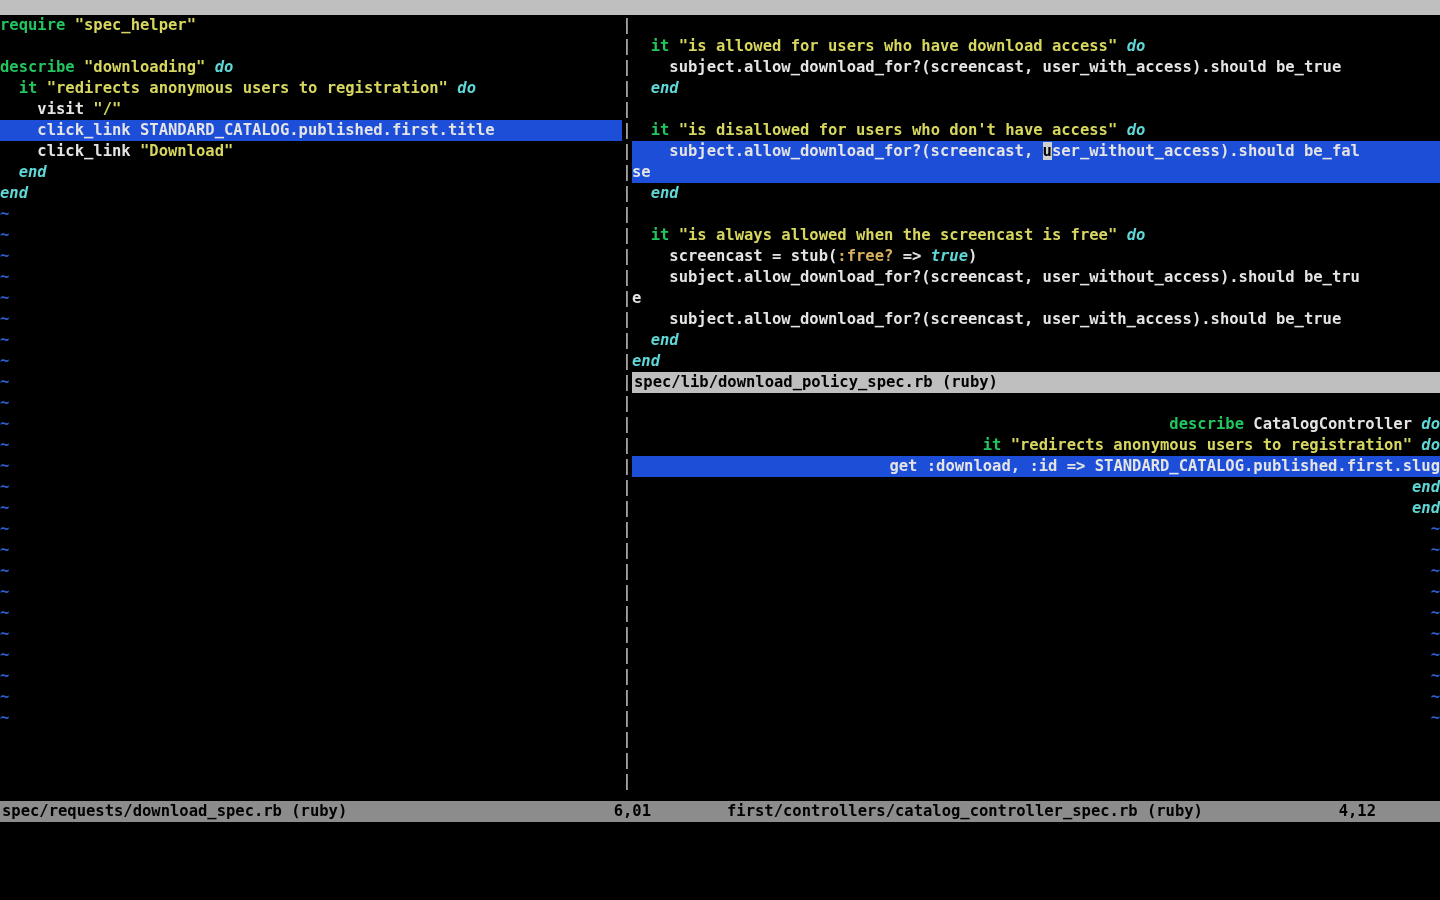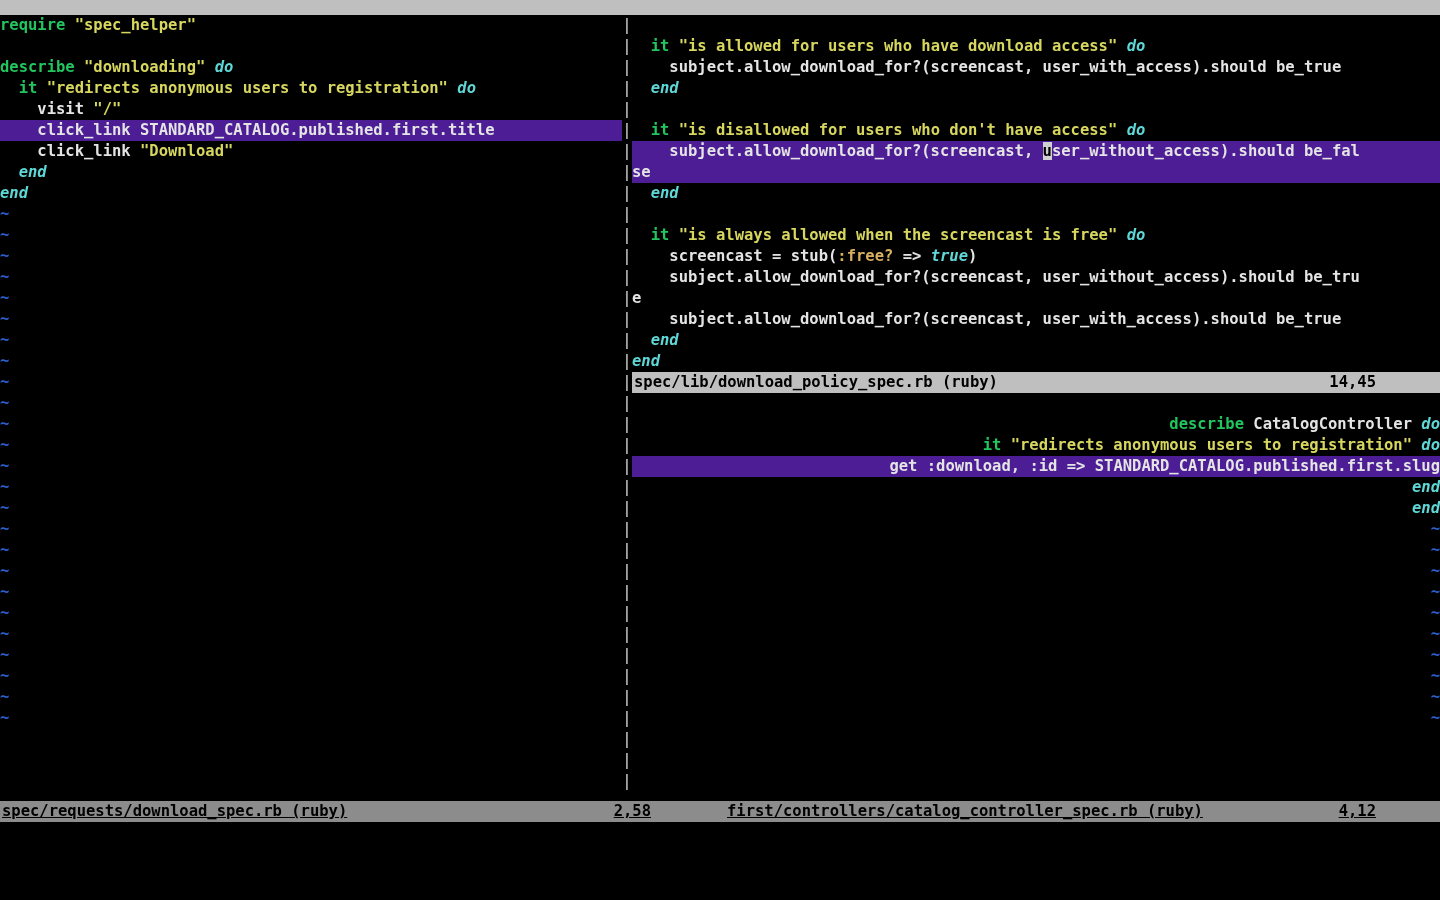"click_link STANDARD_CATALOG.published.first.title" .hl-line { background: #4c1d95 -> #1d4ed8 }
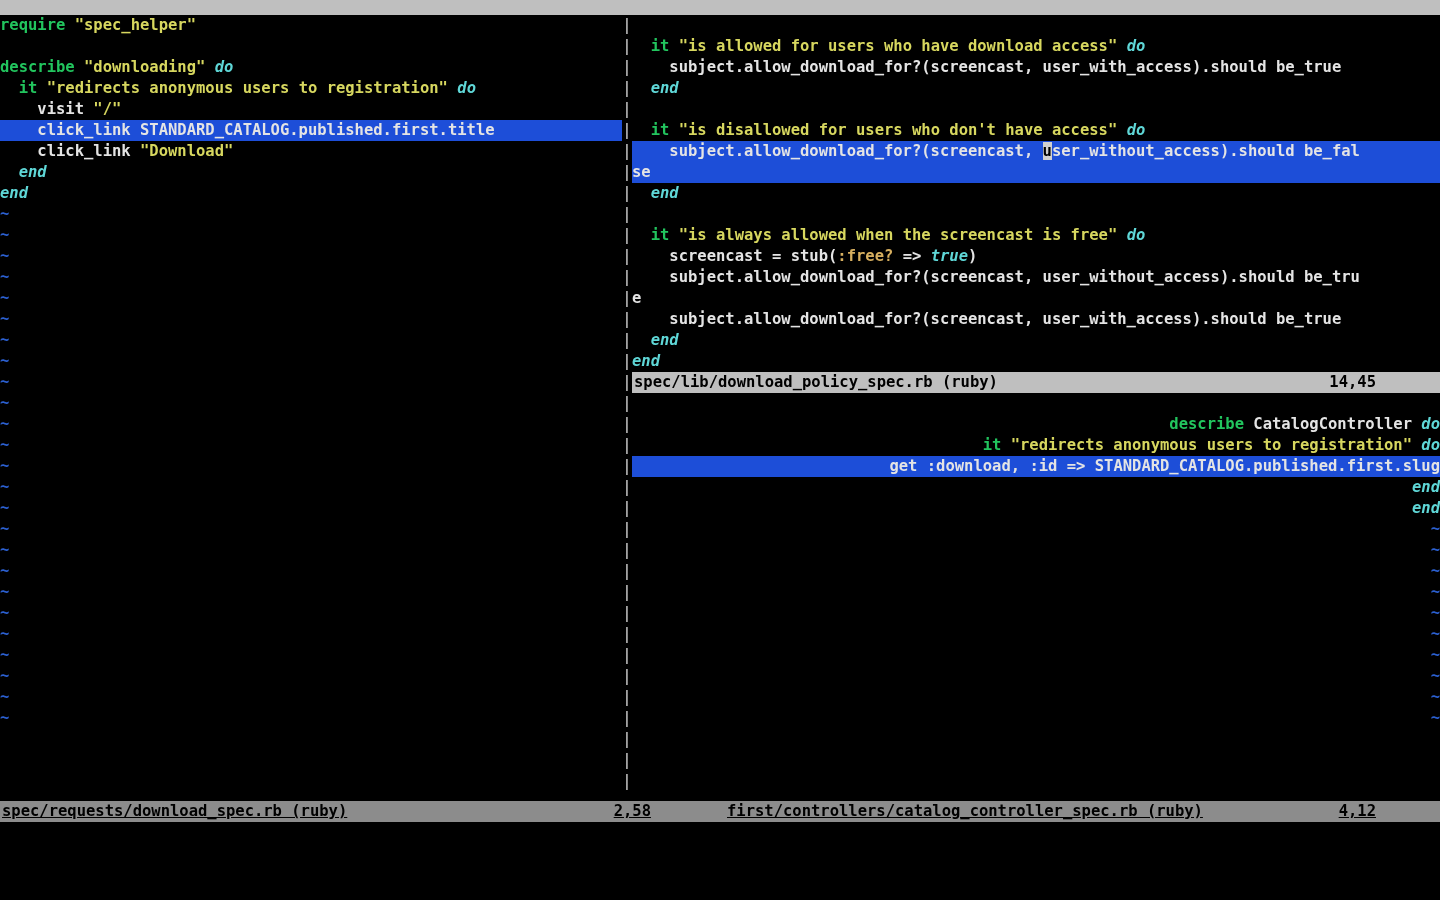"spec/lib/download_policy_spec.rb (ruby)" .statusline-active { flex-direction: none -> column }
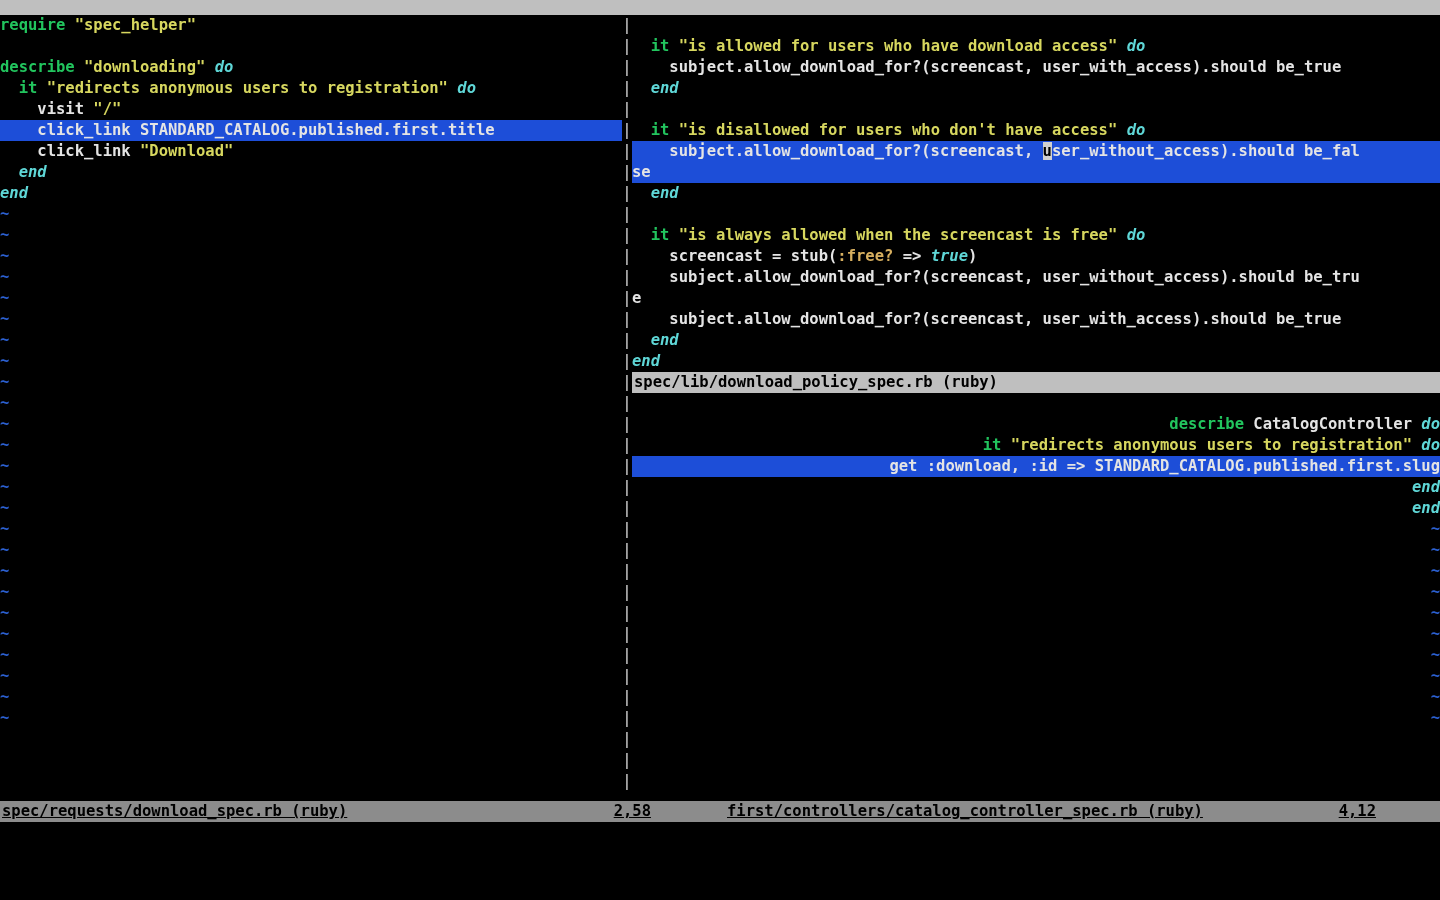"spec/requests/download_spec.rb (ruby)" .bottom-row .statusline { text-decoration: underline -> none }
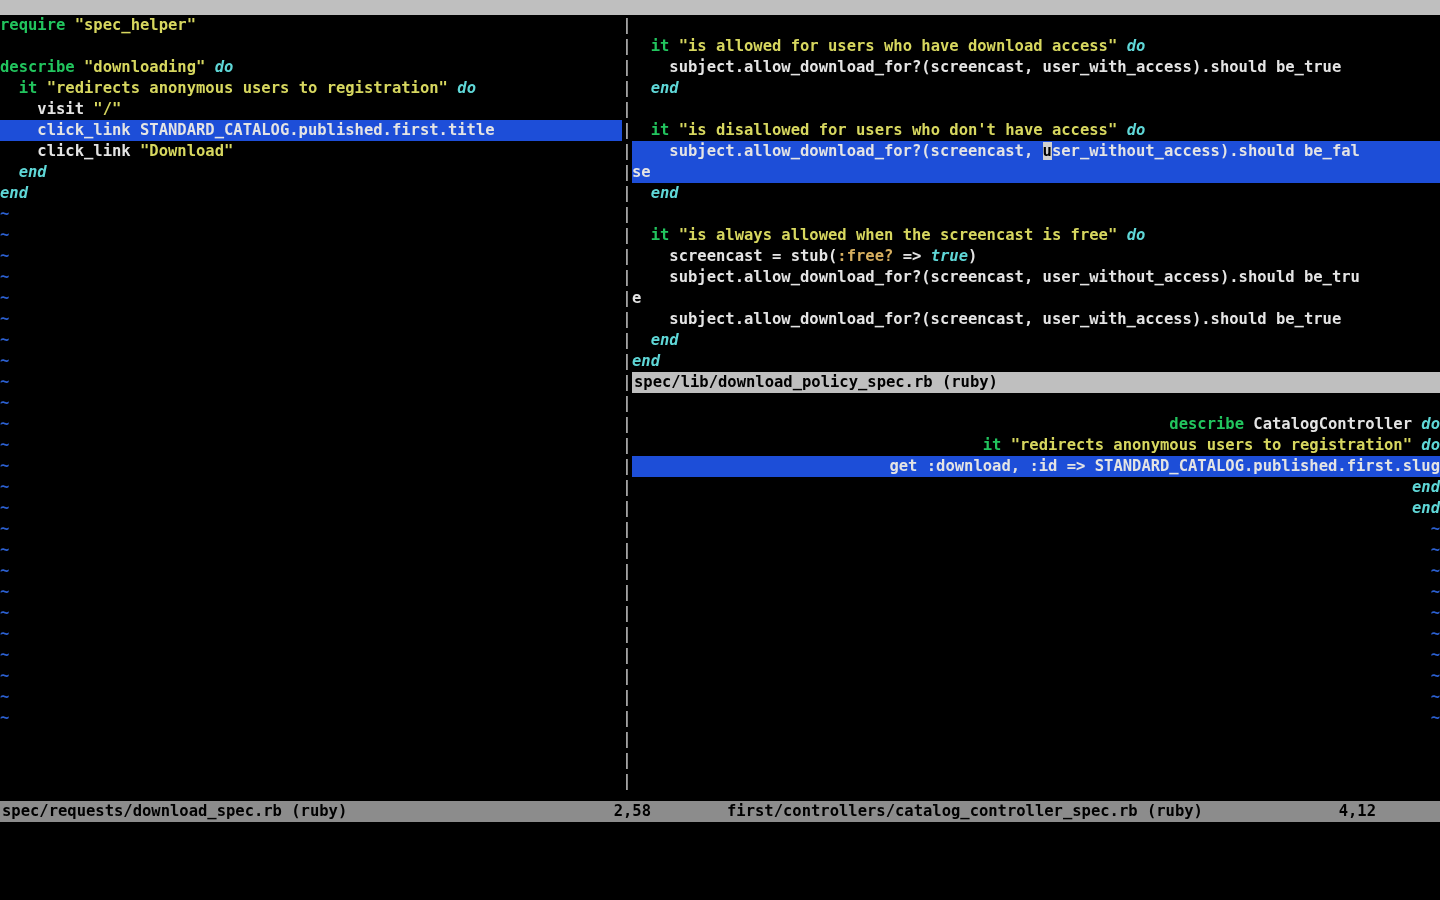"2,58" span.pos { text: 2,58 -> 6,01 }
